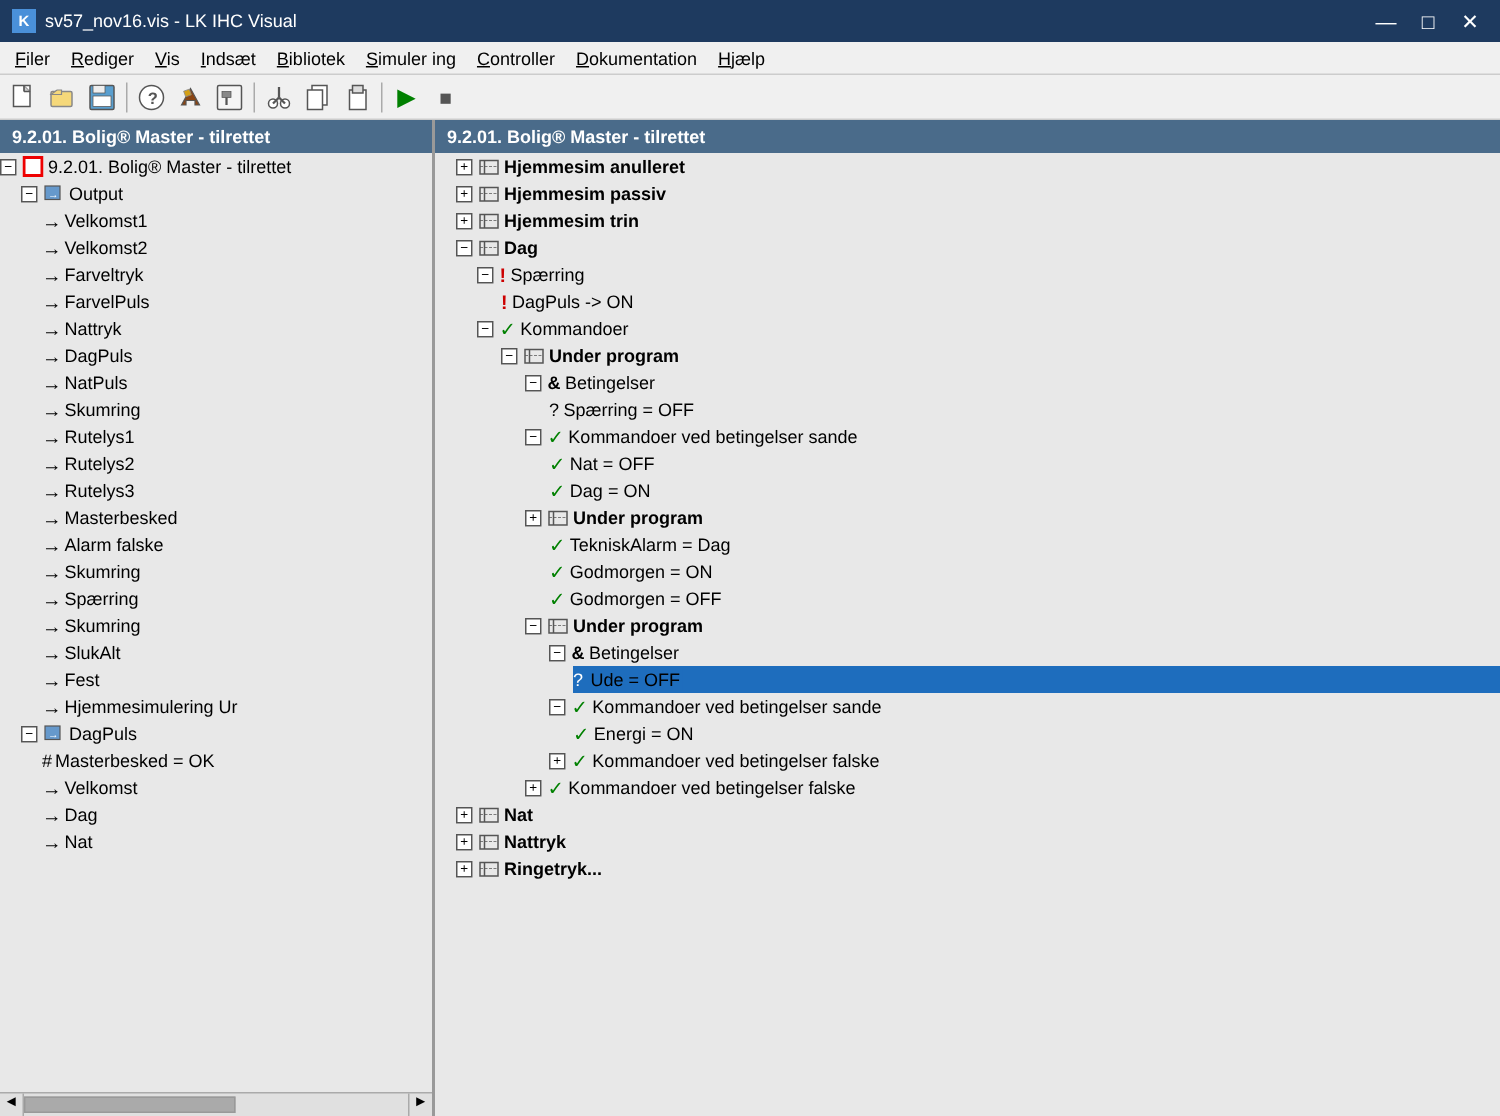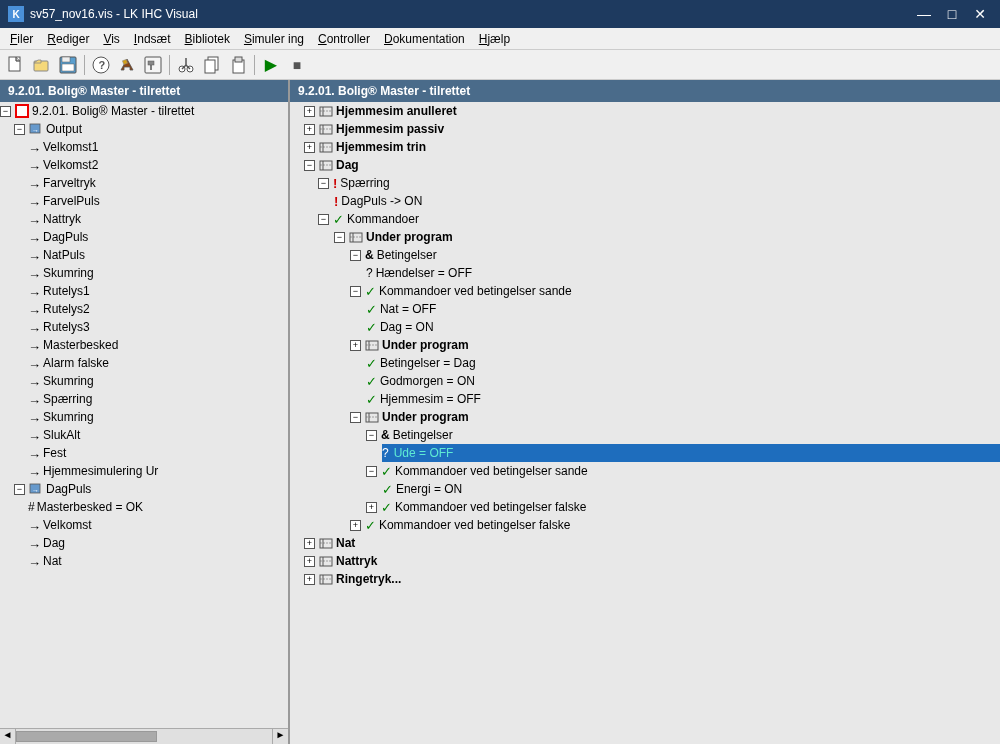"Hændelser = OFF" span { text: Hændelser -> Spærring }
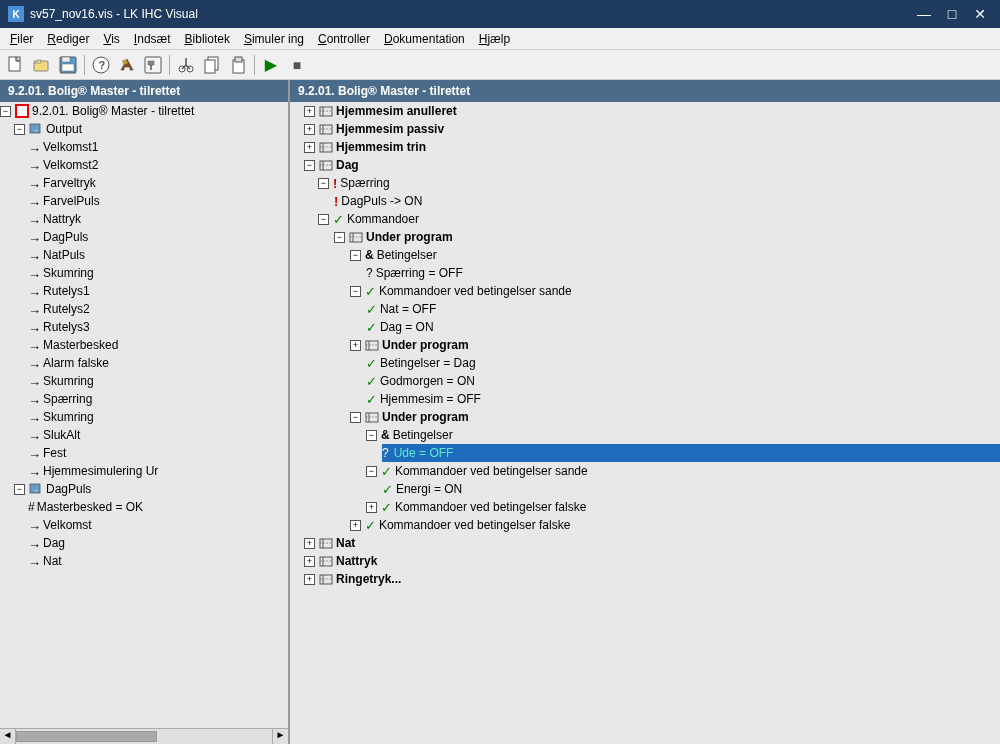"Betingelser = Dag" span { text: Betingelser -> TekniskAlarm }
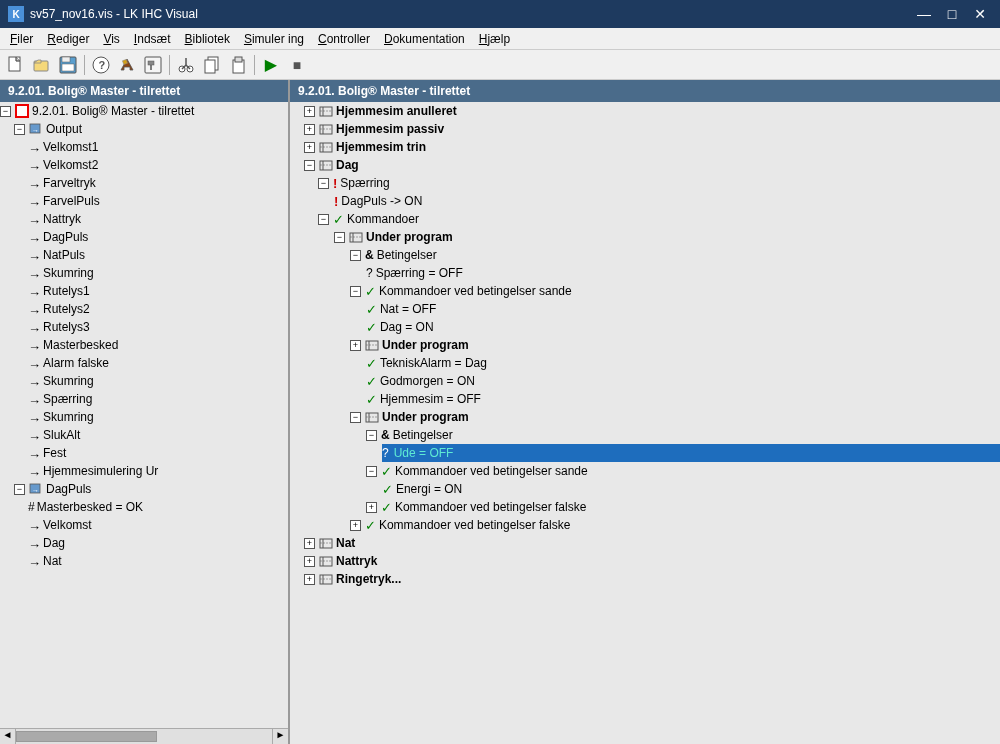"Hjemmesim = OFF" span { text: Hjemmesim -> Godmorgen }
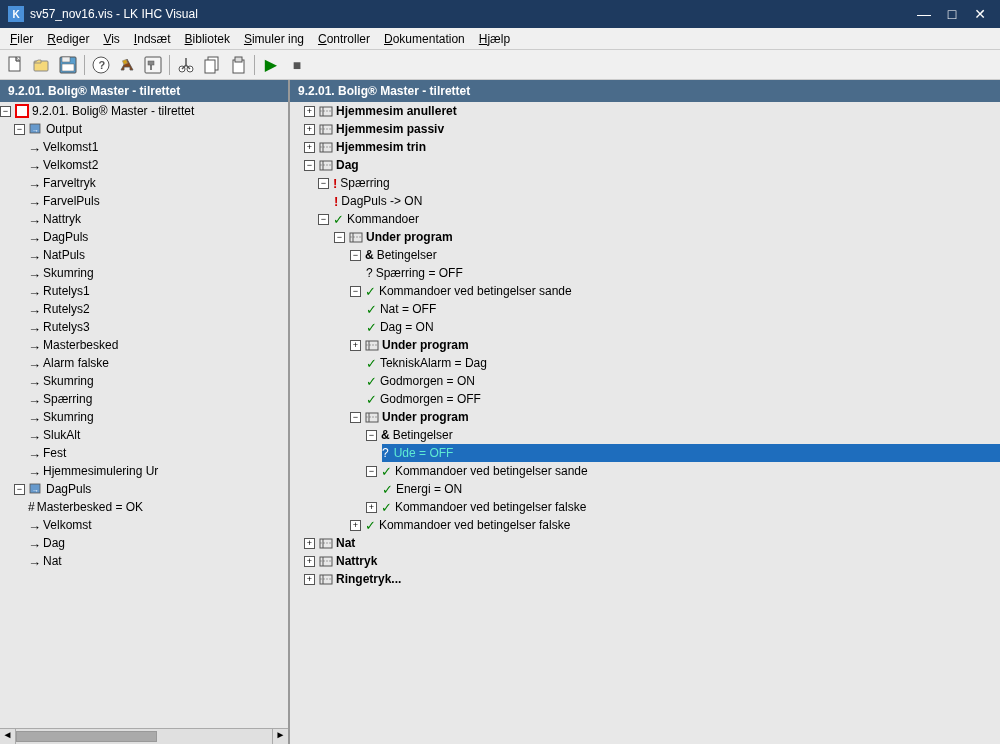"Ude = OFF" span { color: #5eead4 -> #000000 }
